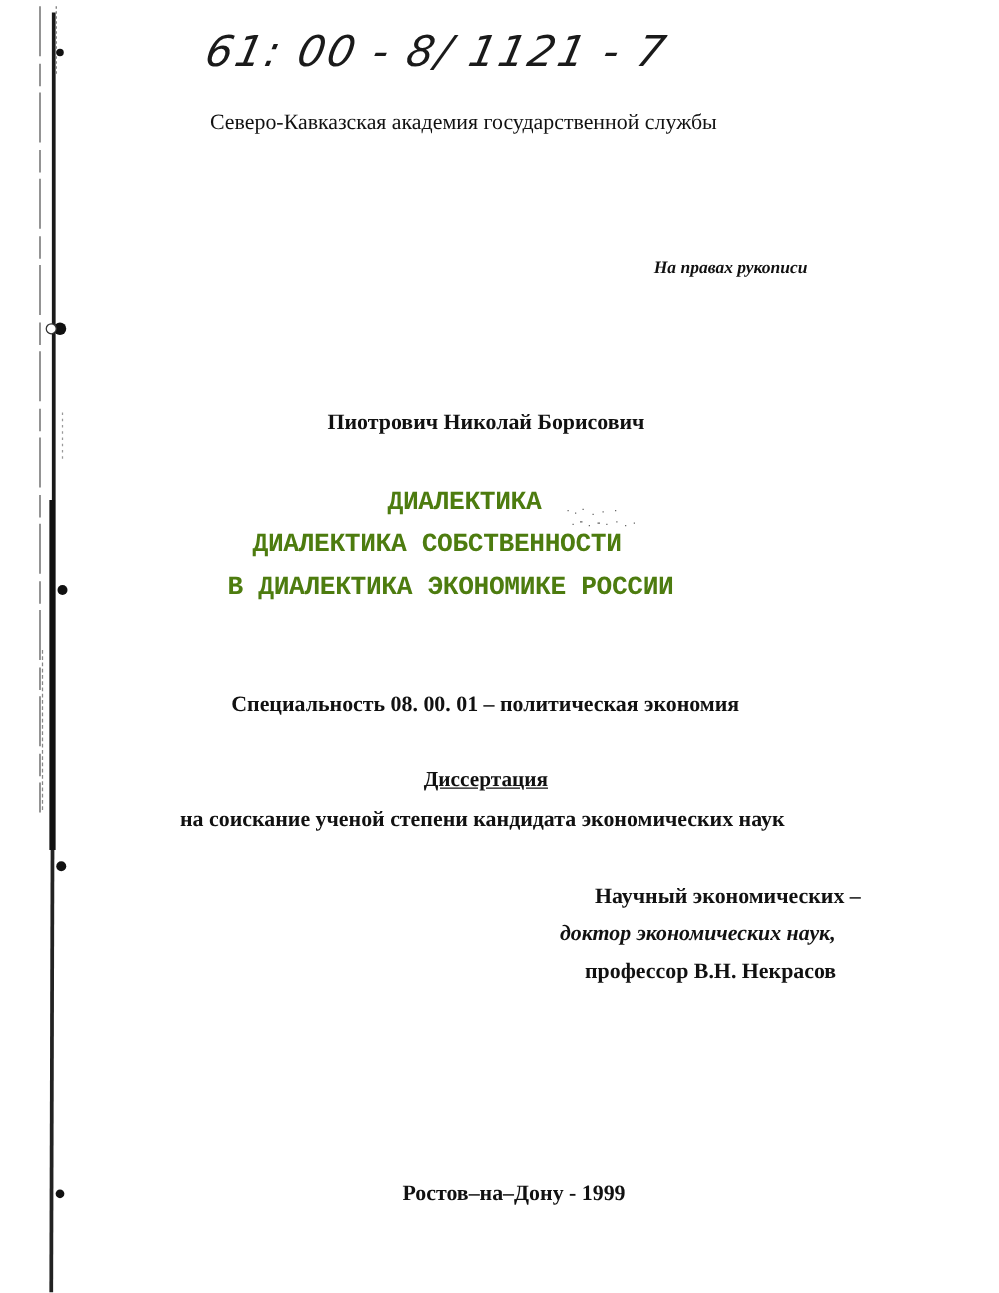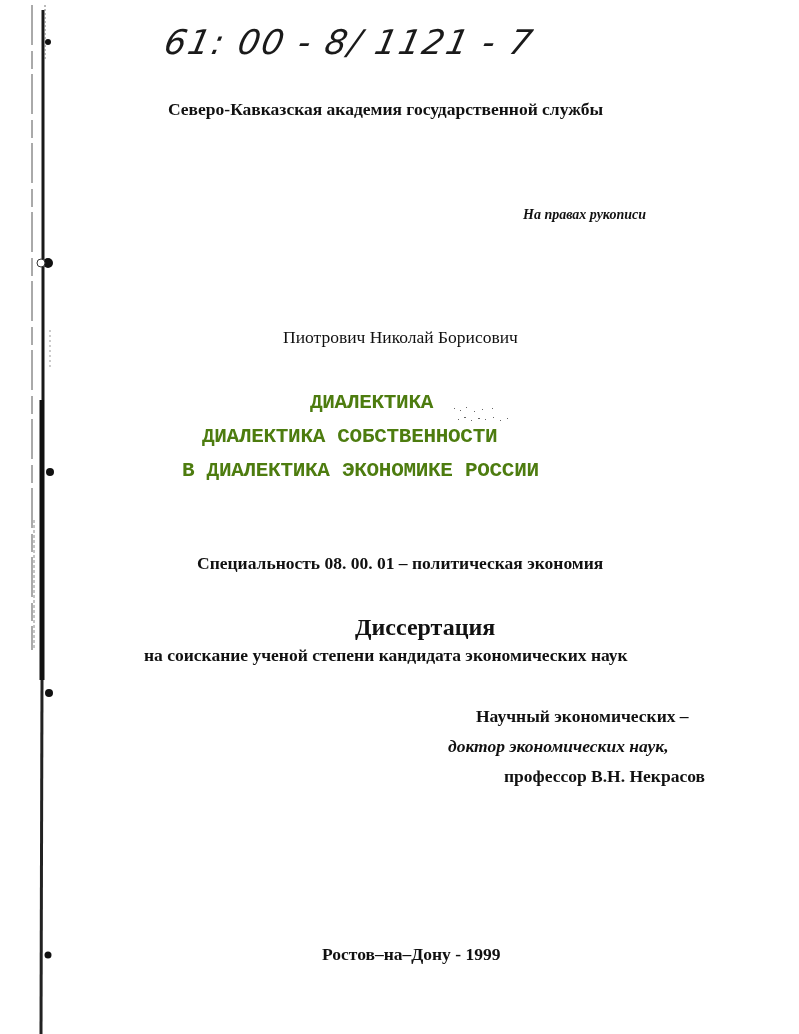"Северо-Кавказская академия" .institution { font-weight: bold -> normal; margin-top: 12px -> none }
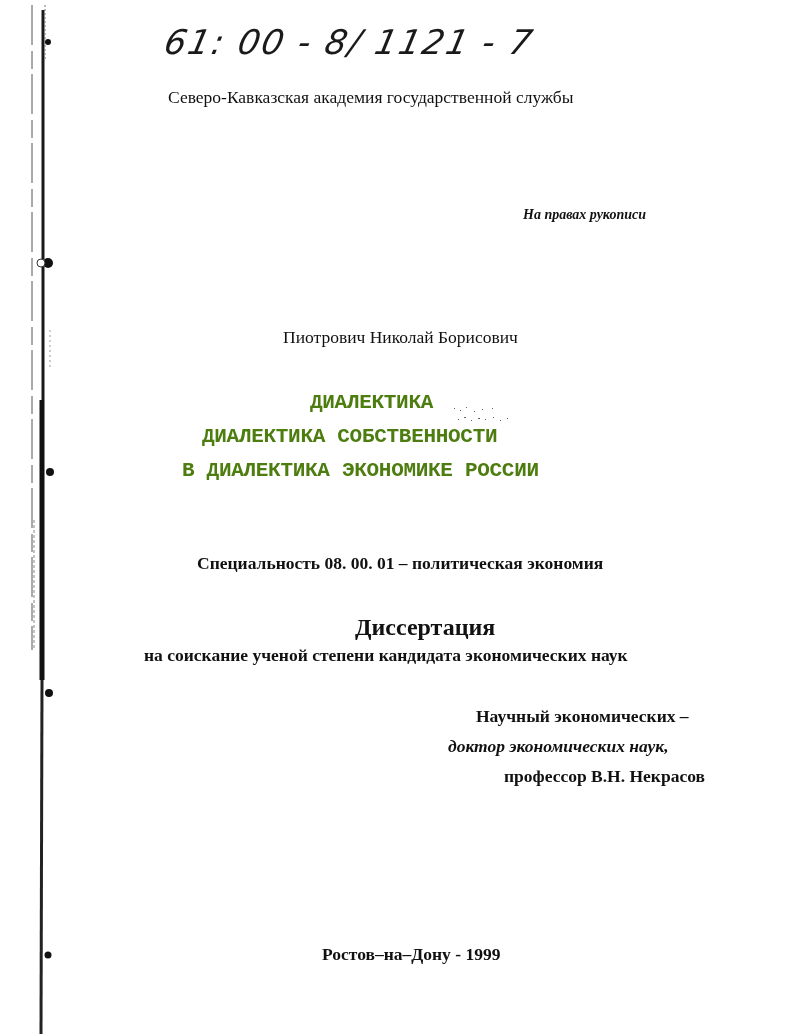"Пиотрович Николай Борисович" .author { font-weight: normal -> bold; margin-left: 21px -> none }
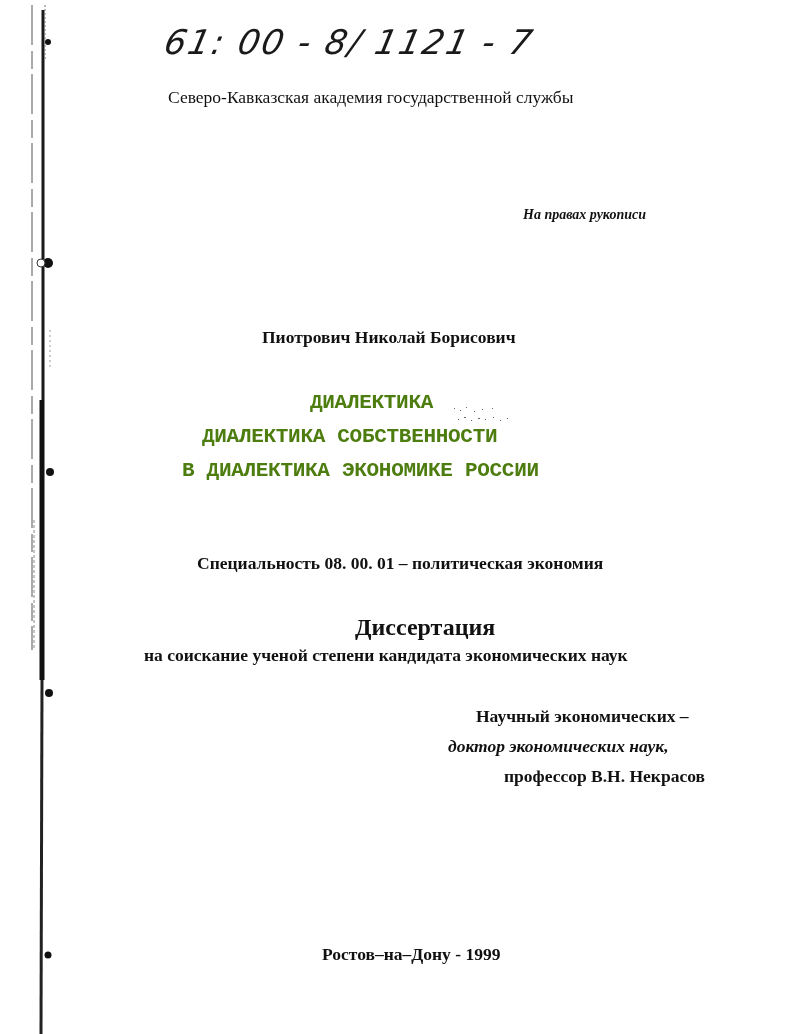"Специальность 08. 00. 01 –" .specialty { left: 197px -> 185px }
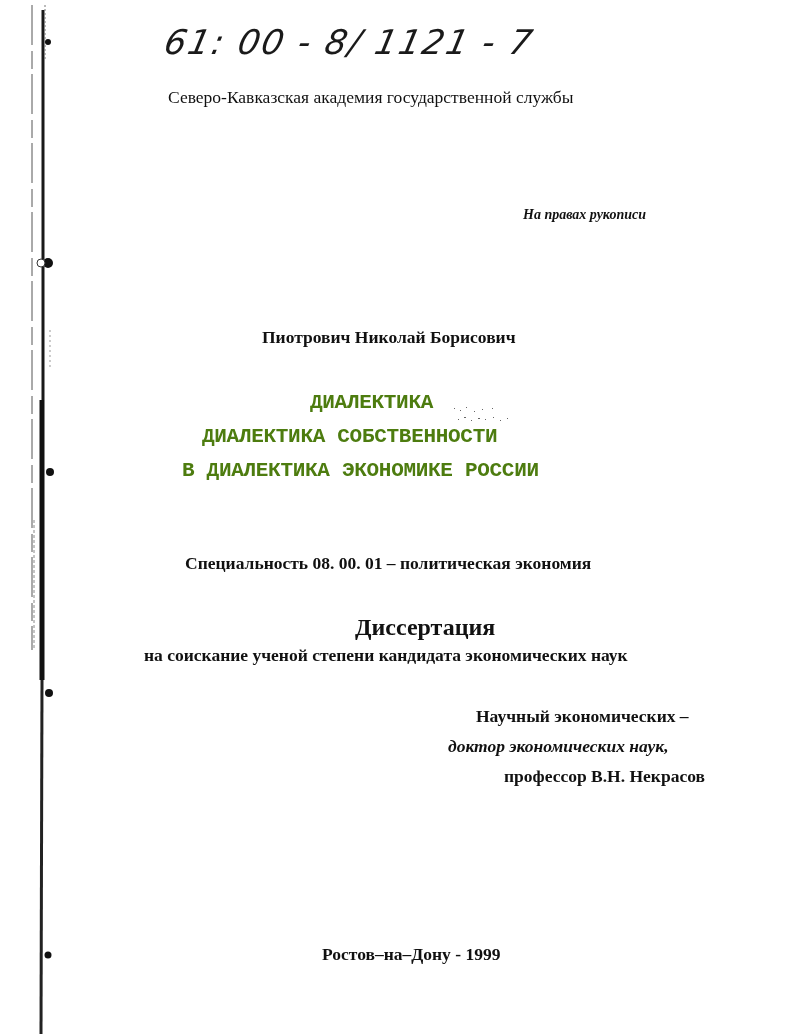"Диссертация" .doc-type { font-size: 24px -> 17px; left: 355px -> 339px; text-decoration: none -> underline }
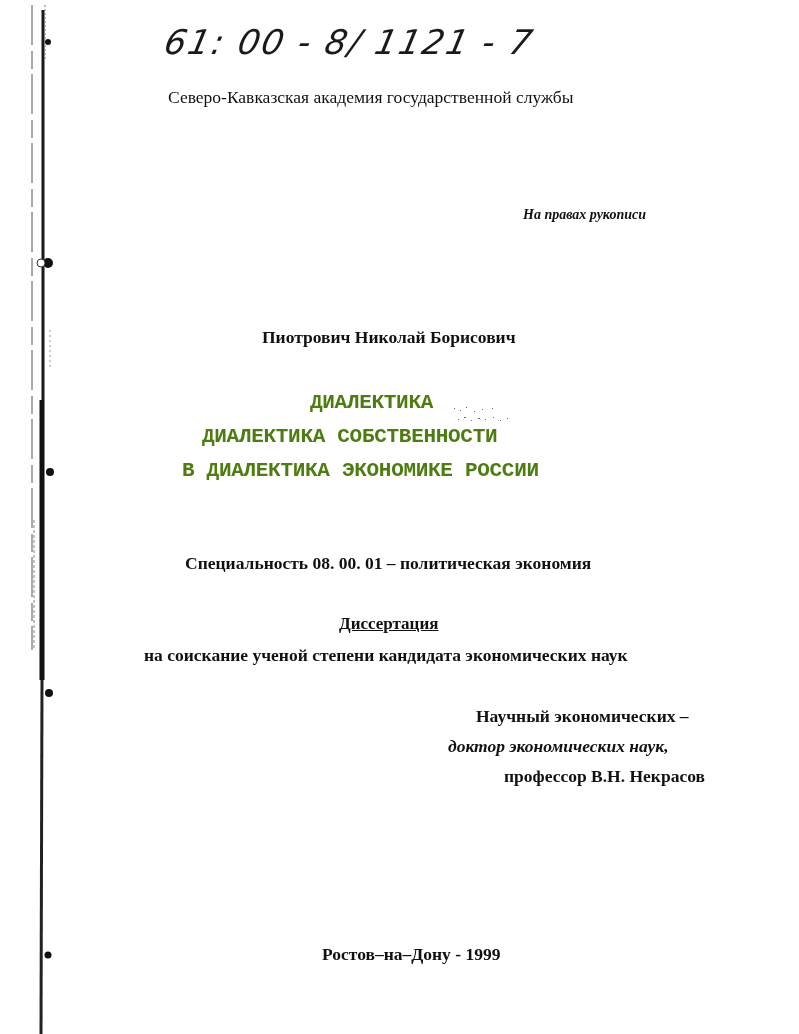"профессор В.Н. Некрасов" .sup3 { left: 504px -> 468px }
